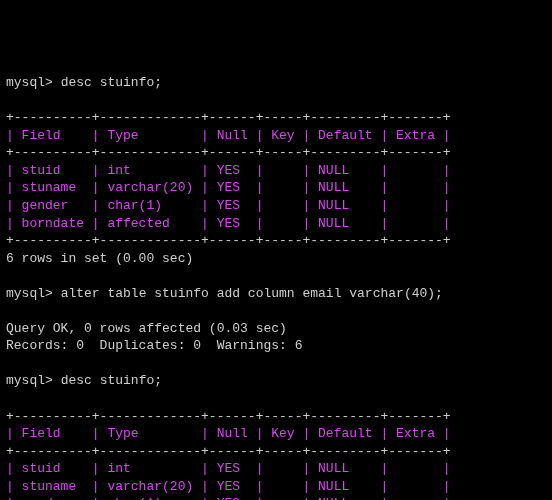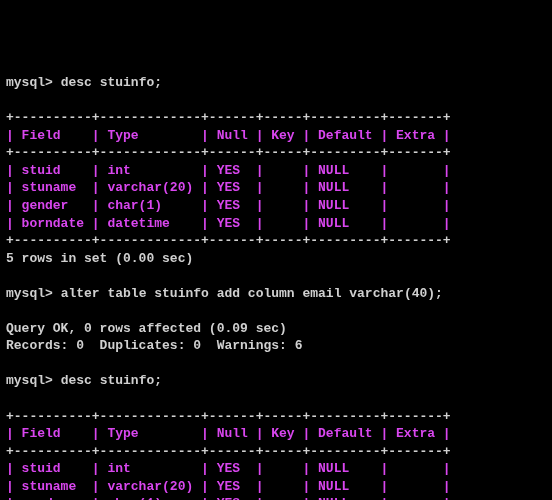"mysql> desc stuinfo;" * { font-weight: bold -> none }
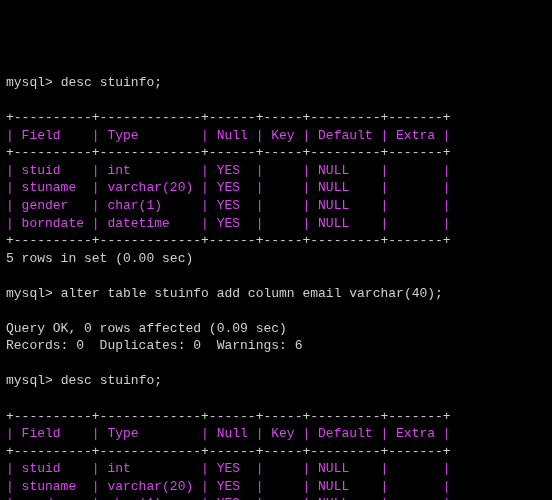"| borndate | datetime |" span.data-row { text: datetime -> affected }
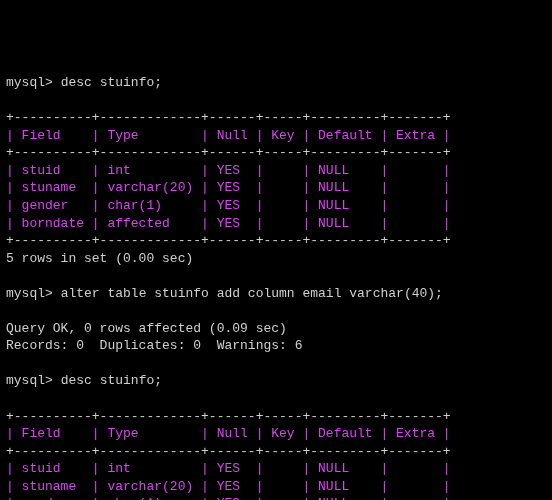"5 rows in set (0.00" span.status { text: 5 -> 6 }
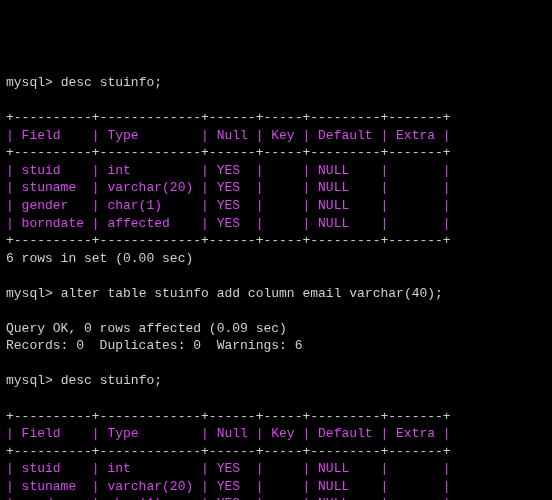"Query OK, 0 rows affected" span.status { text: 0.09 -> 0.03 }
